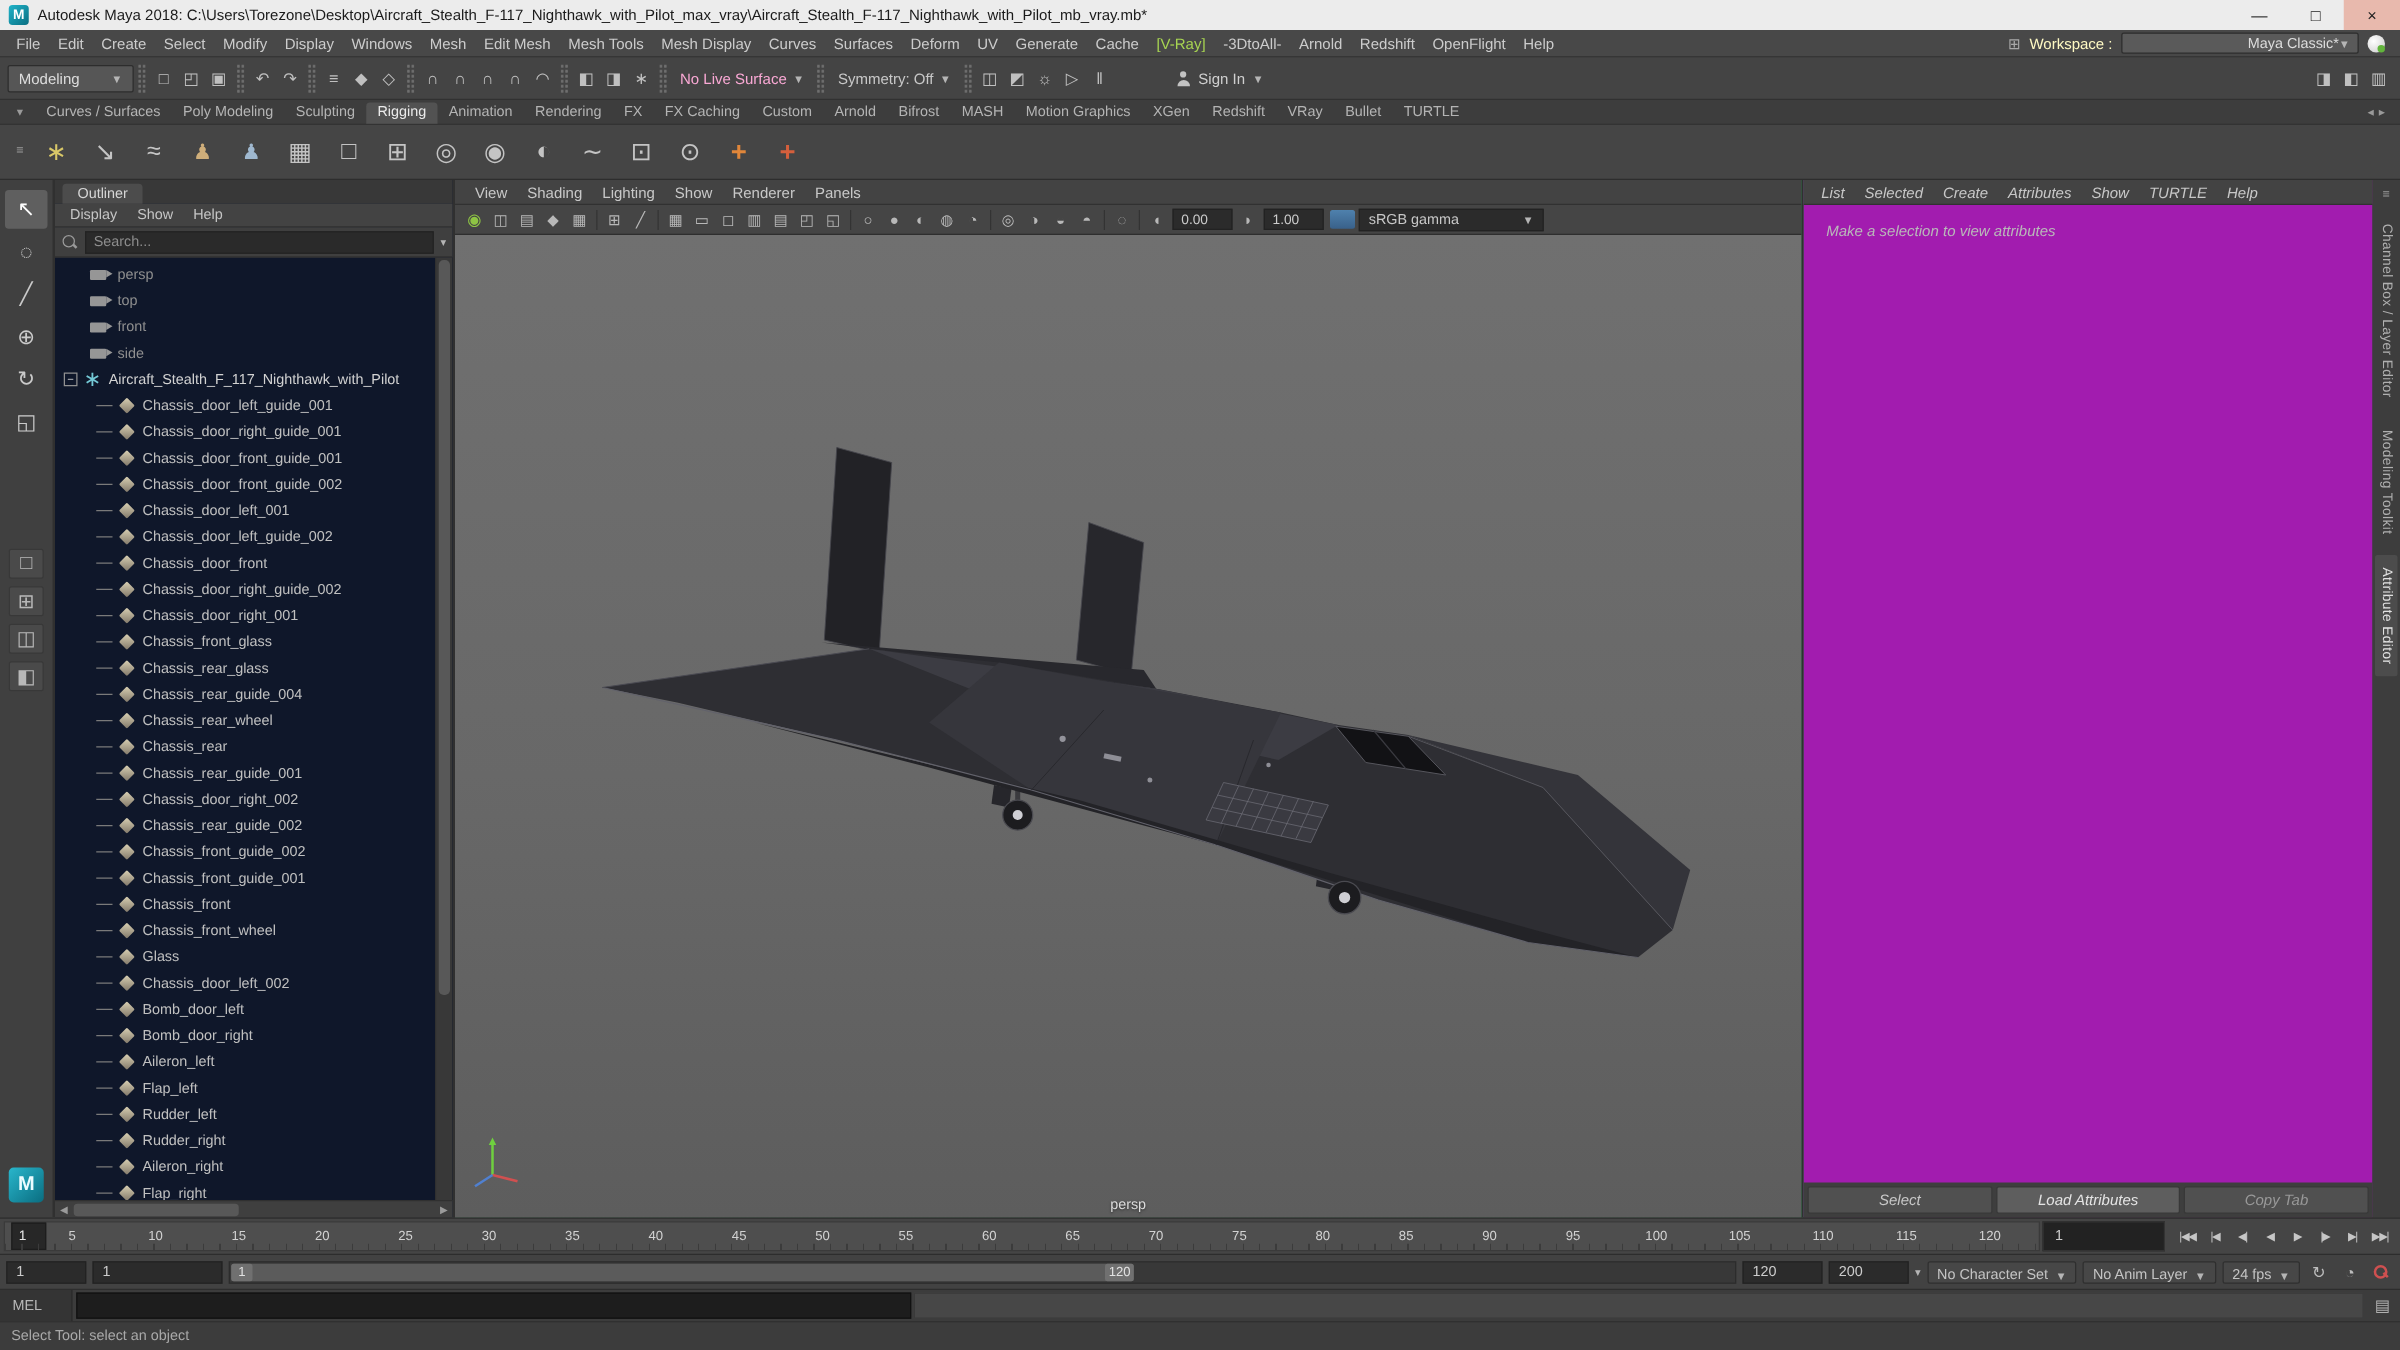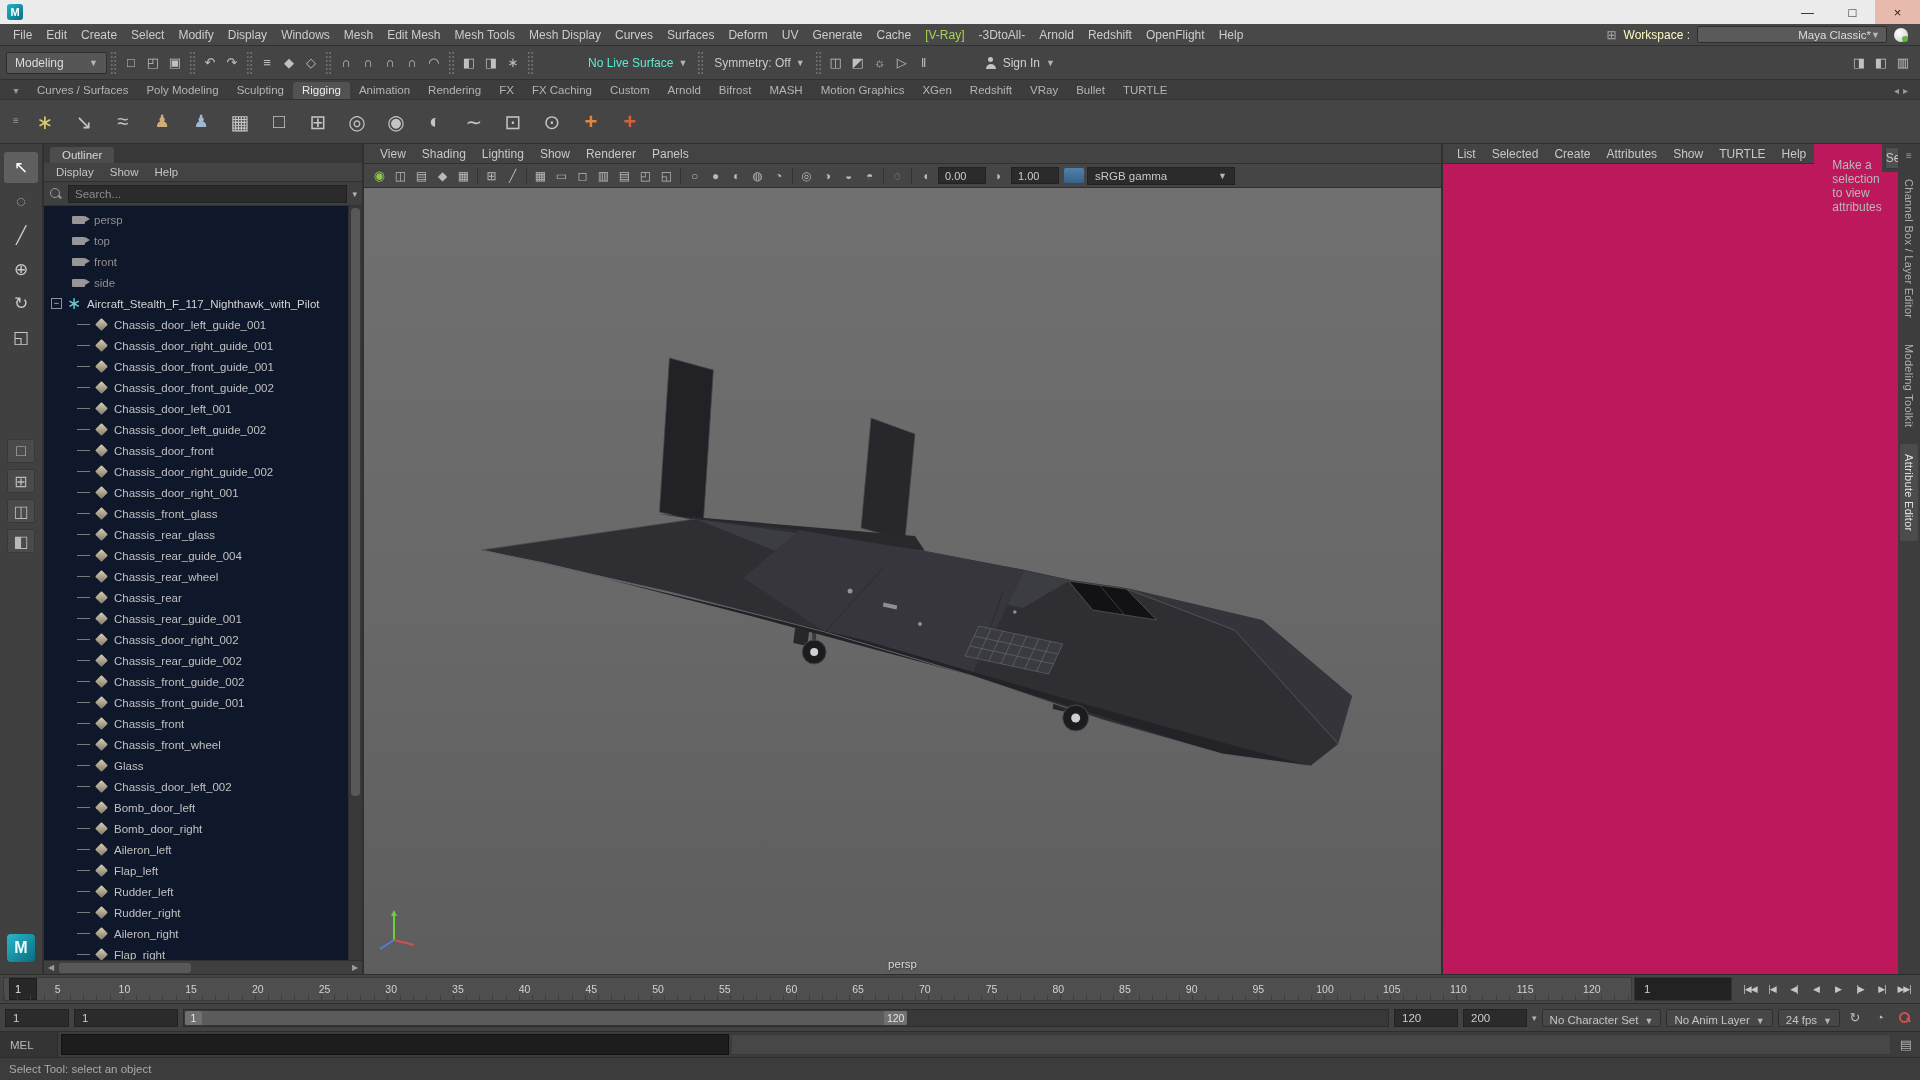"Autodesk Maya 2018:" span.tb-title { html: none -> <span>Autodesk Maya 2018: C:\Users\Torezone\Desktop\Aircraft_Stealth_F-117_Nighthawk_with_Pilot_max_vray\Aircraft_Stealth_F-117_Nighthawk_with_Pilot_mb_vray.mb*</span> }
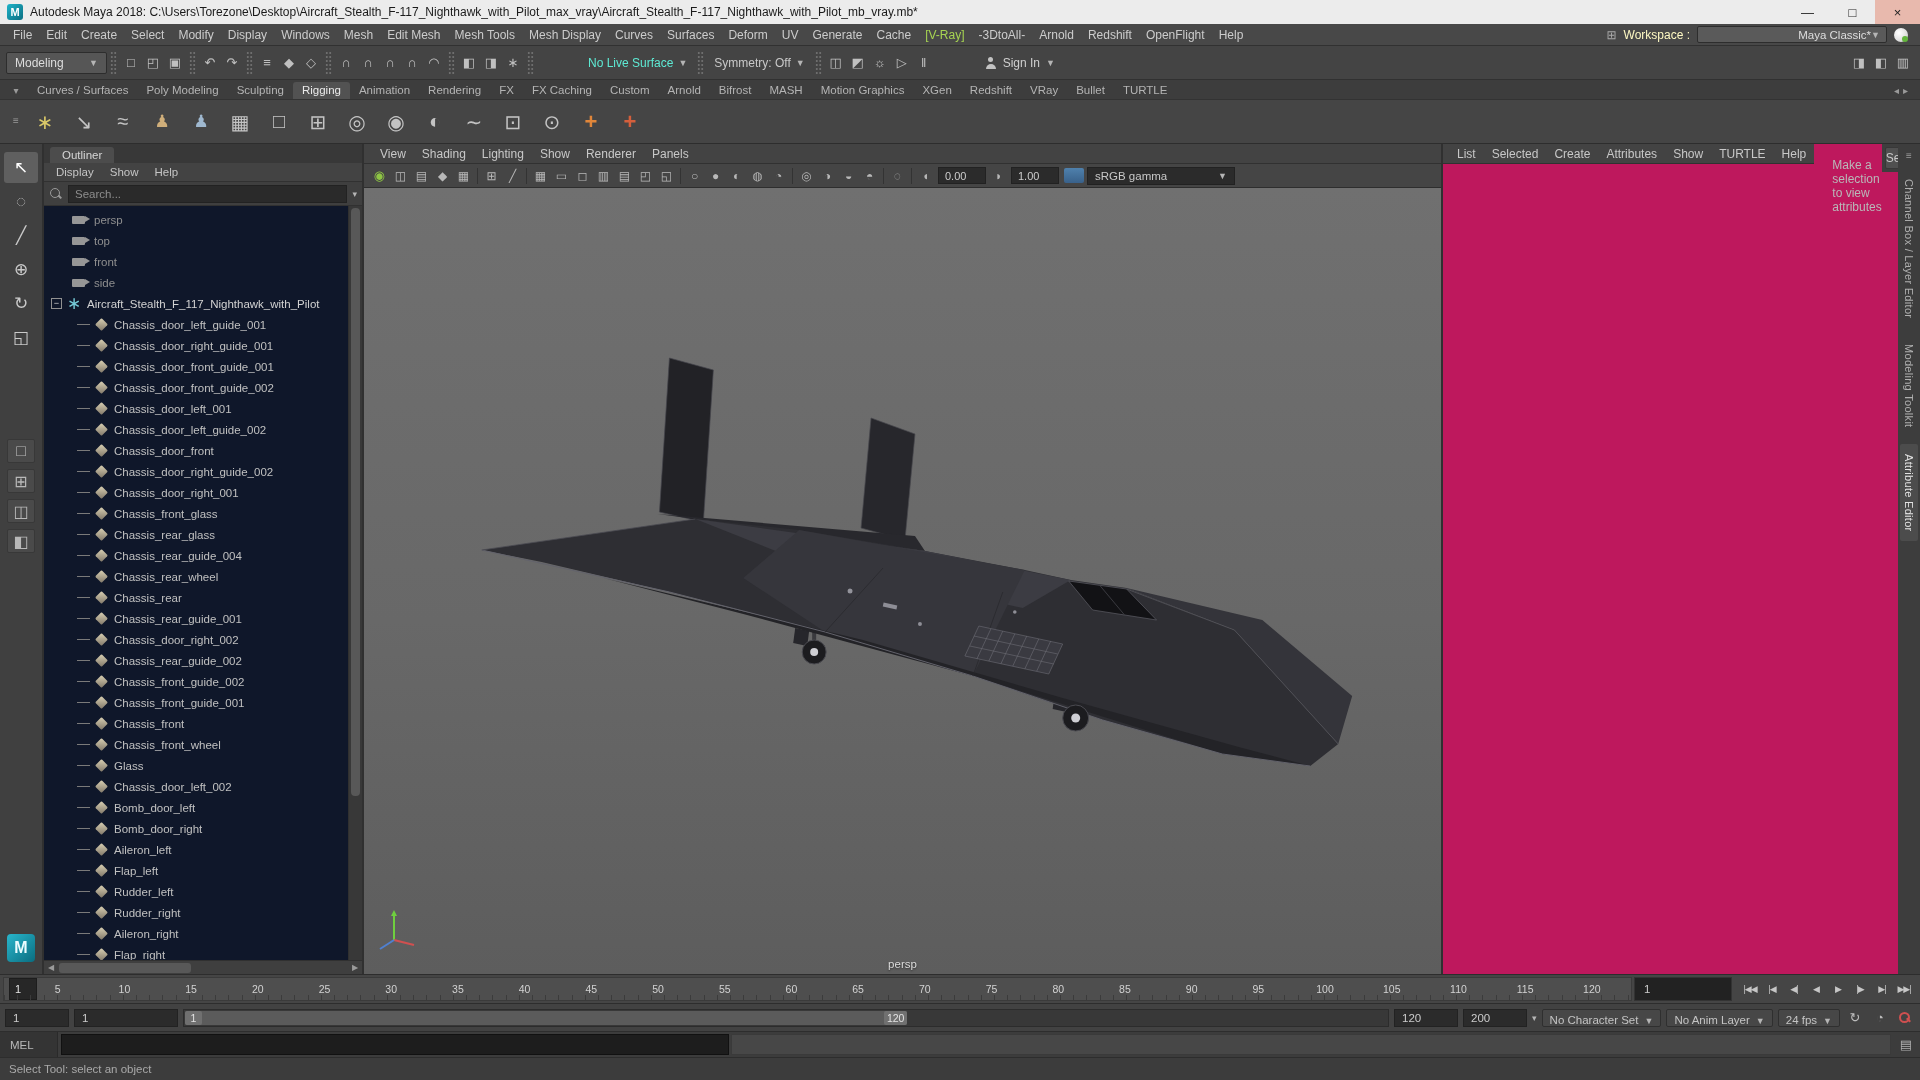"No Live Surface" .sl-drop .lbl { color: #5eead4 -> #f9a8d4; margin-left: 44px -> none }
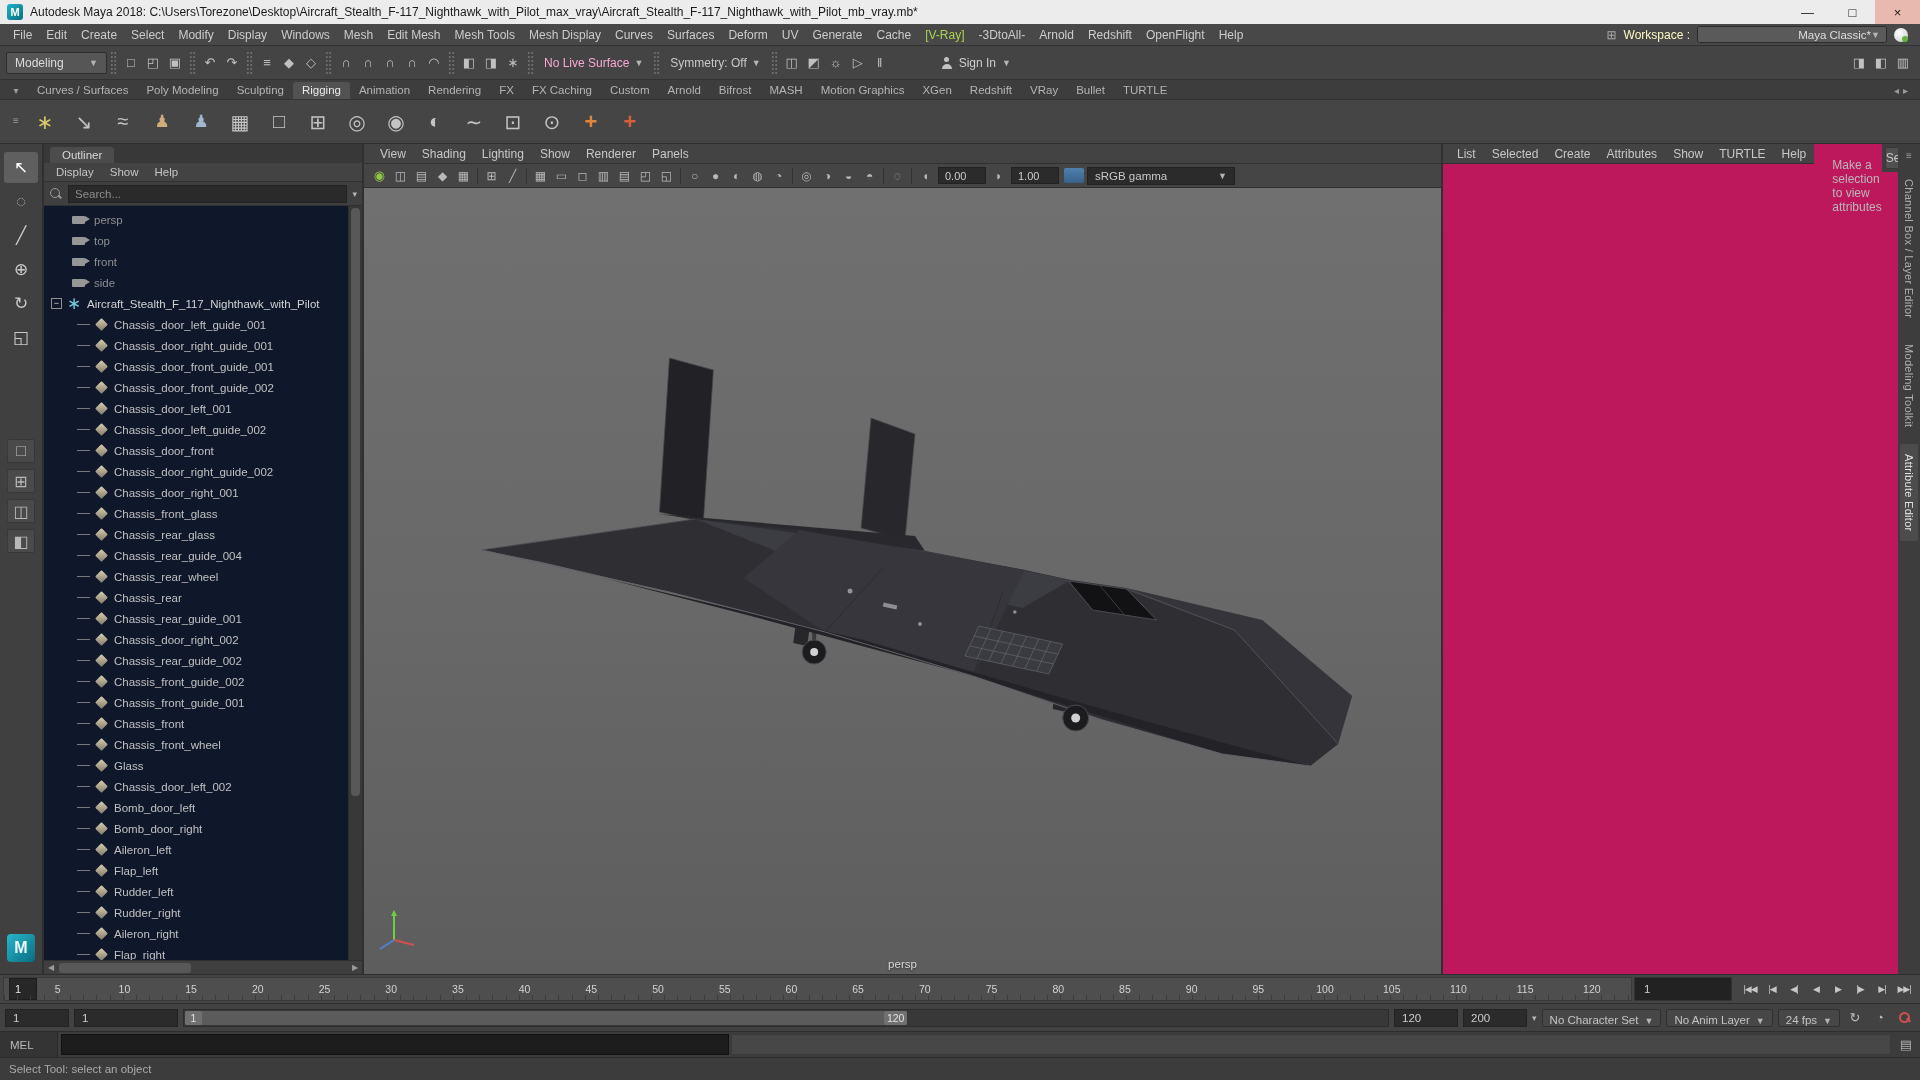"List" .attr-panel { background: #be185d -> #a21caf; flex-direction: row -> column; font-style: none -> italic }
